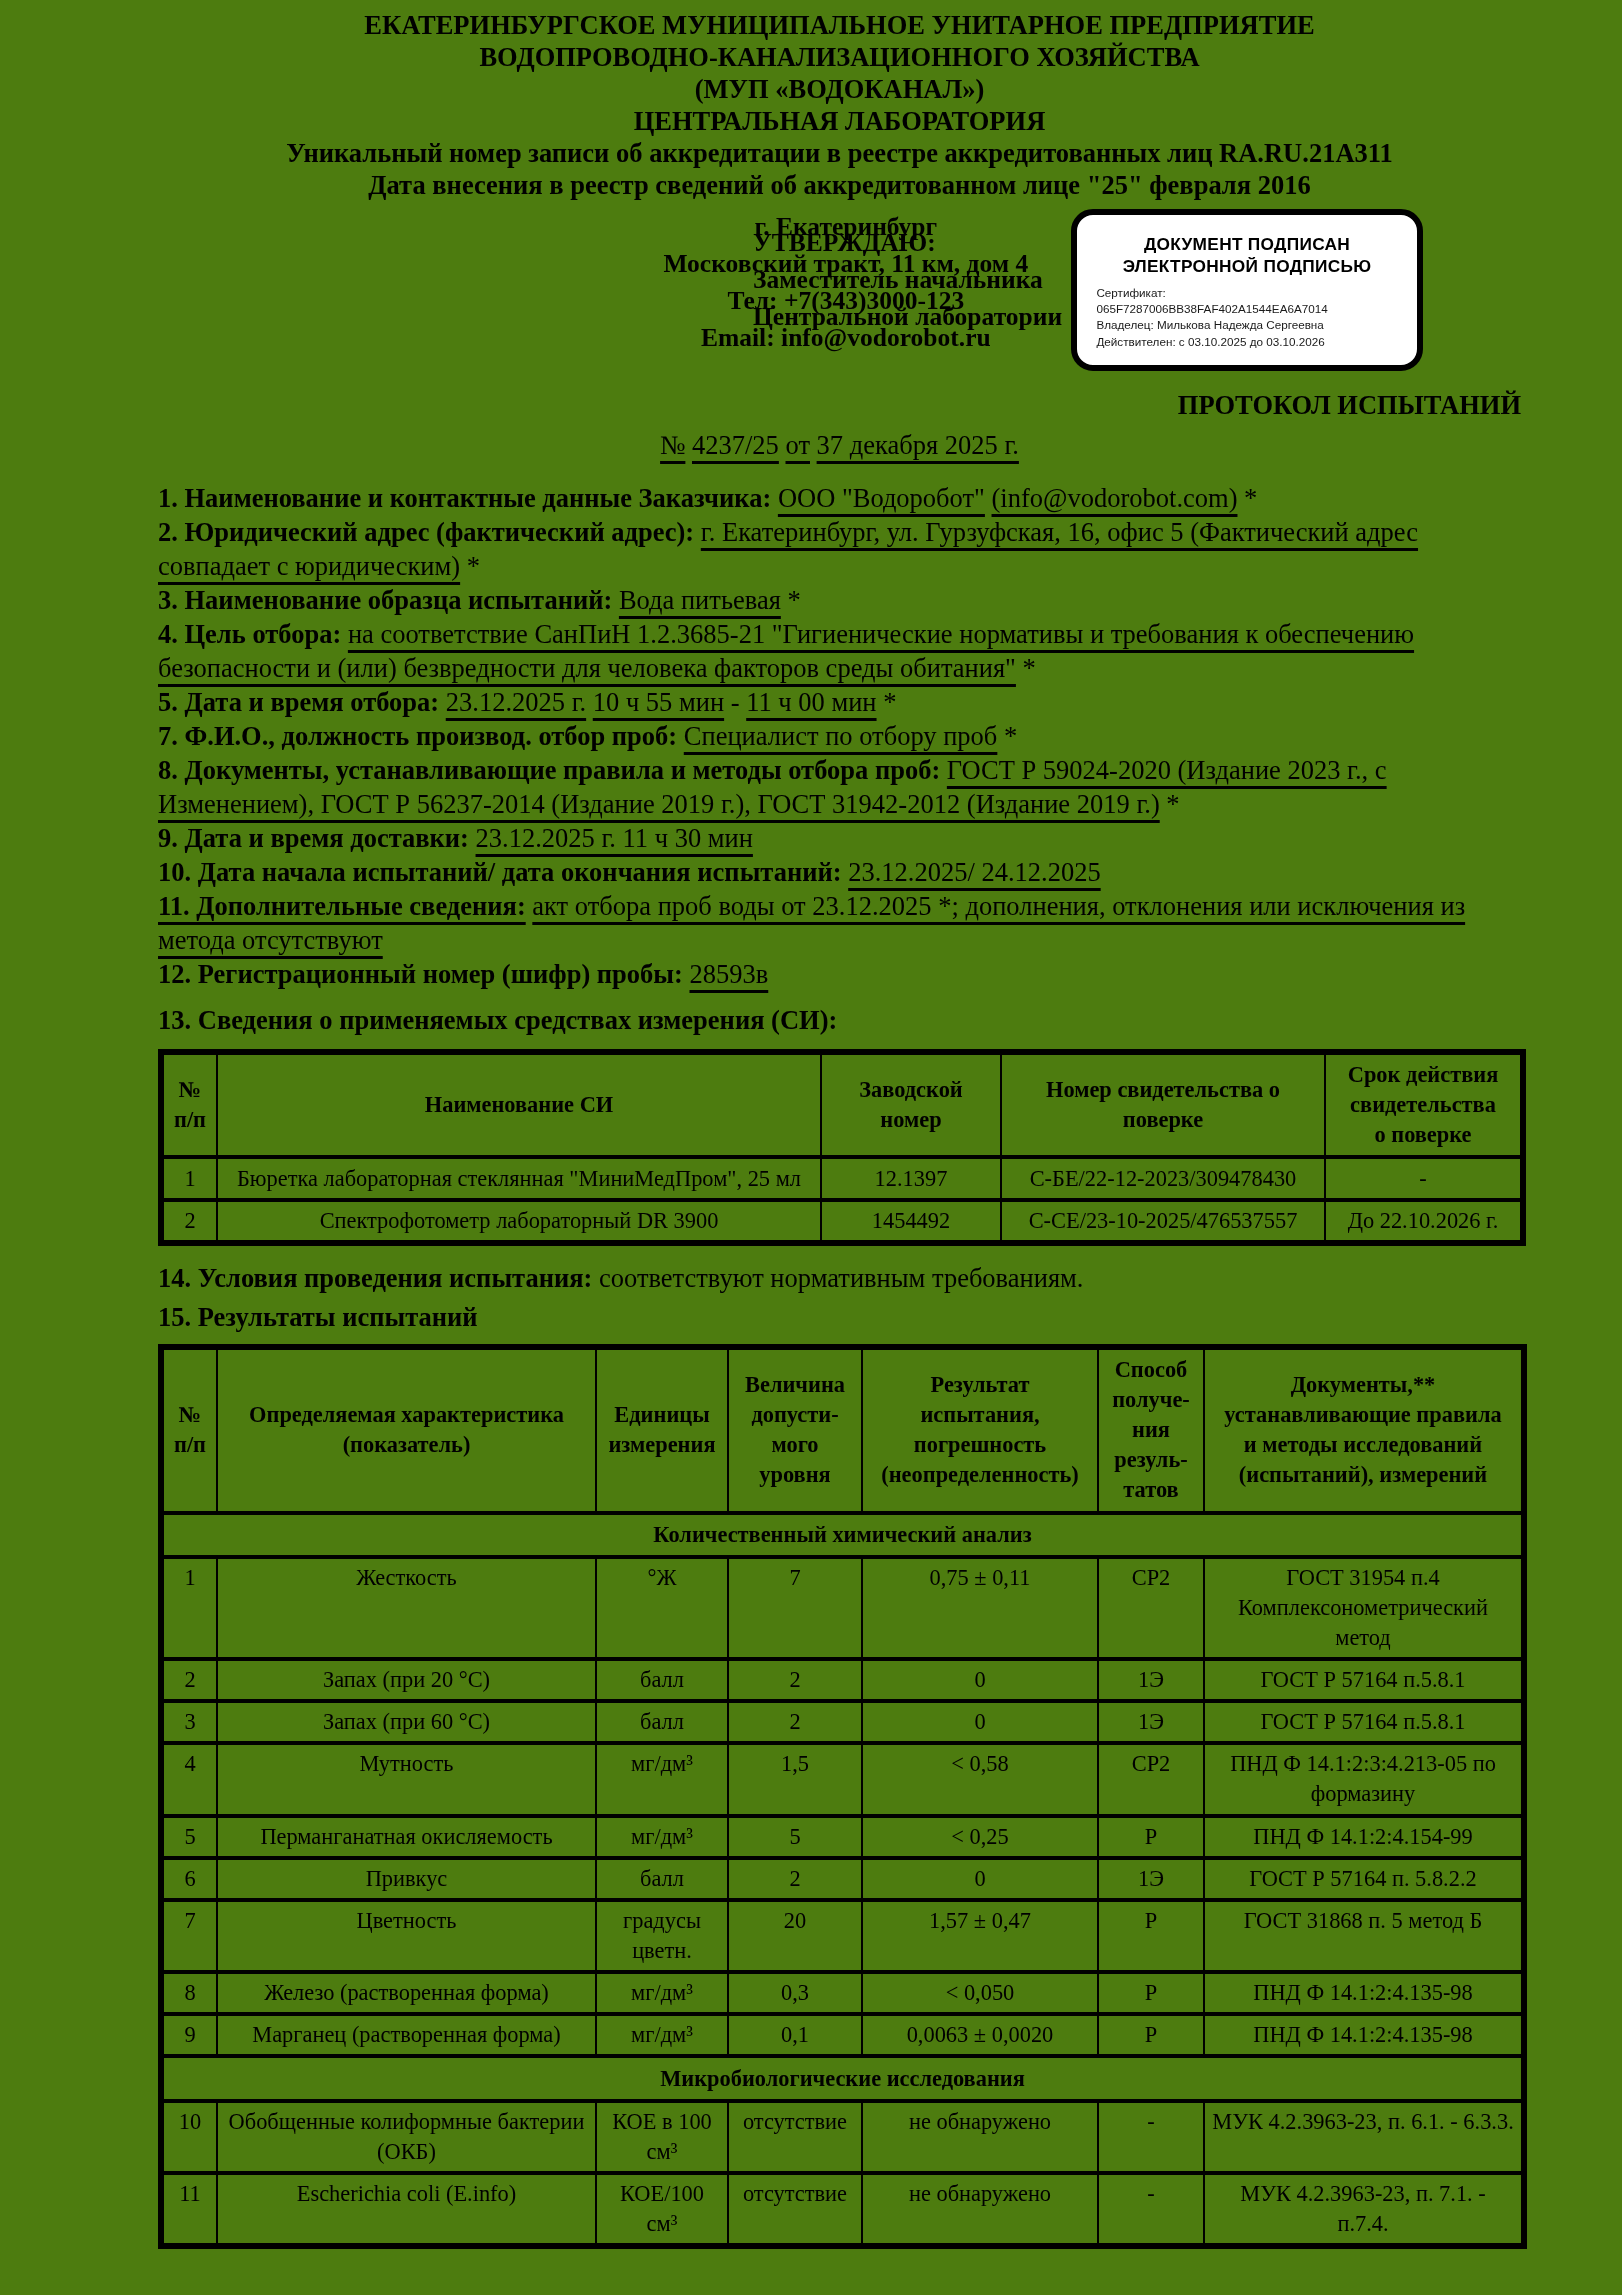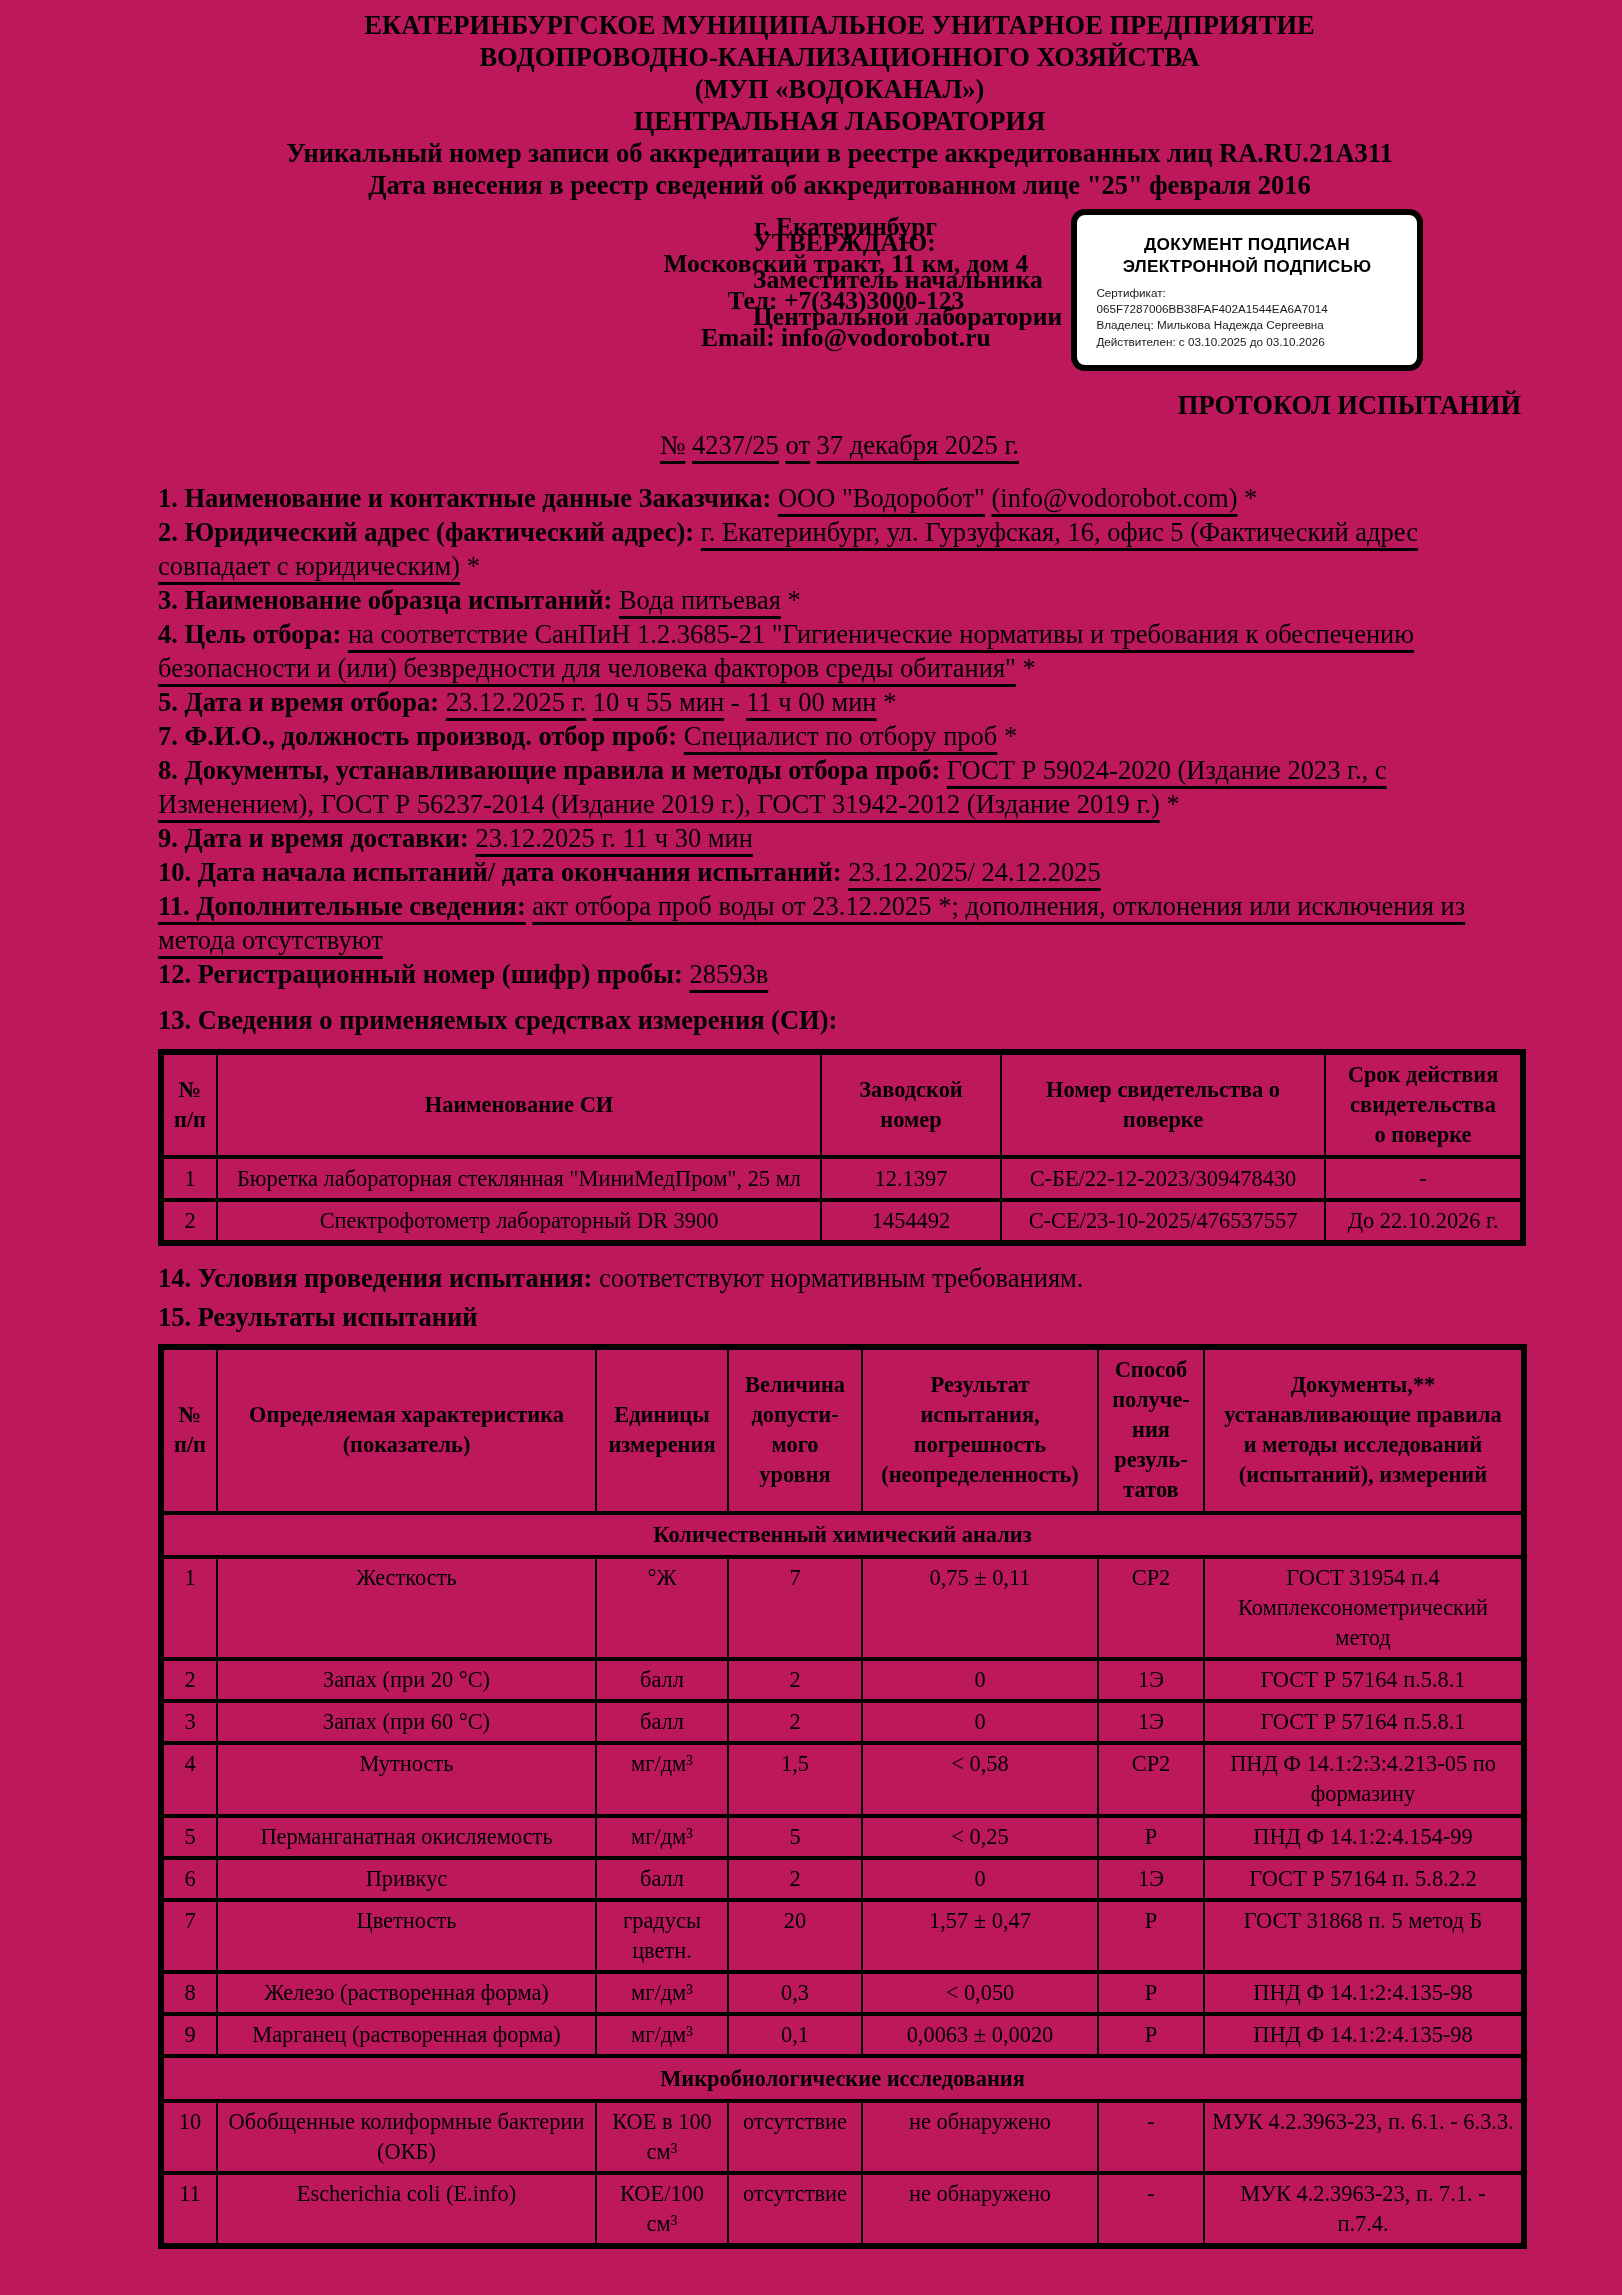"ЕКАТЕРИНБУРГСКОЕ МУНИЦИПАЛЬНОЕ УНИТАРНОЕ" .page { background: #be185d -> #4d7c0f }
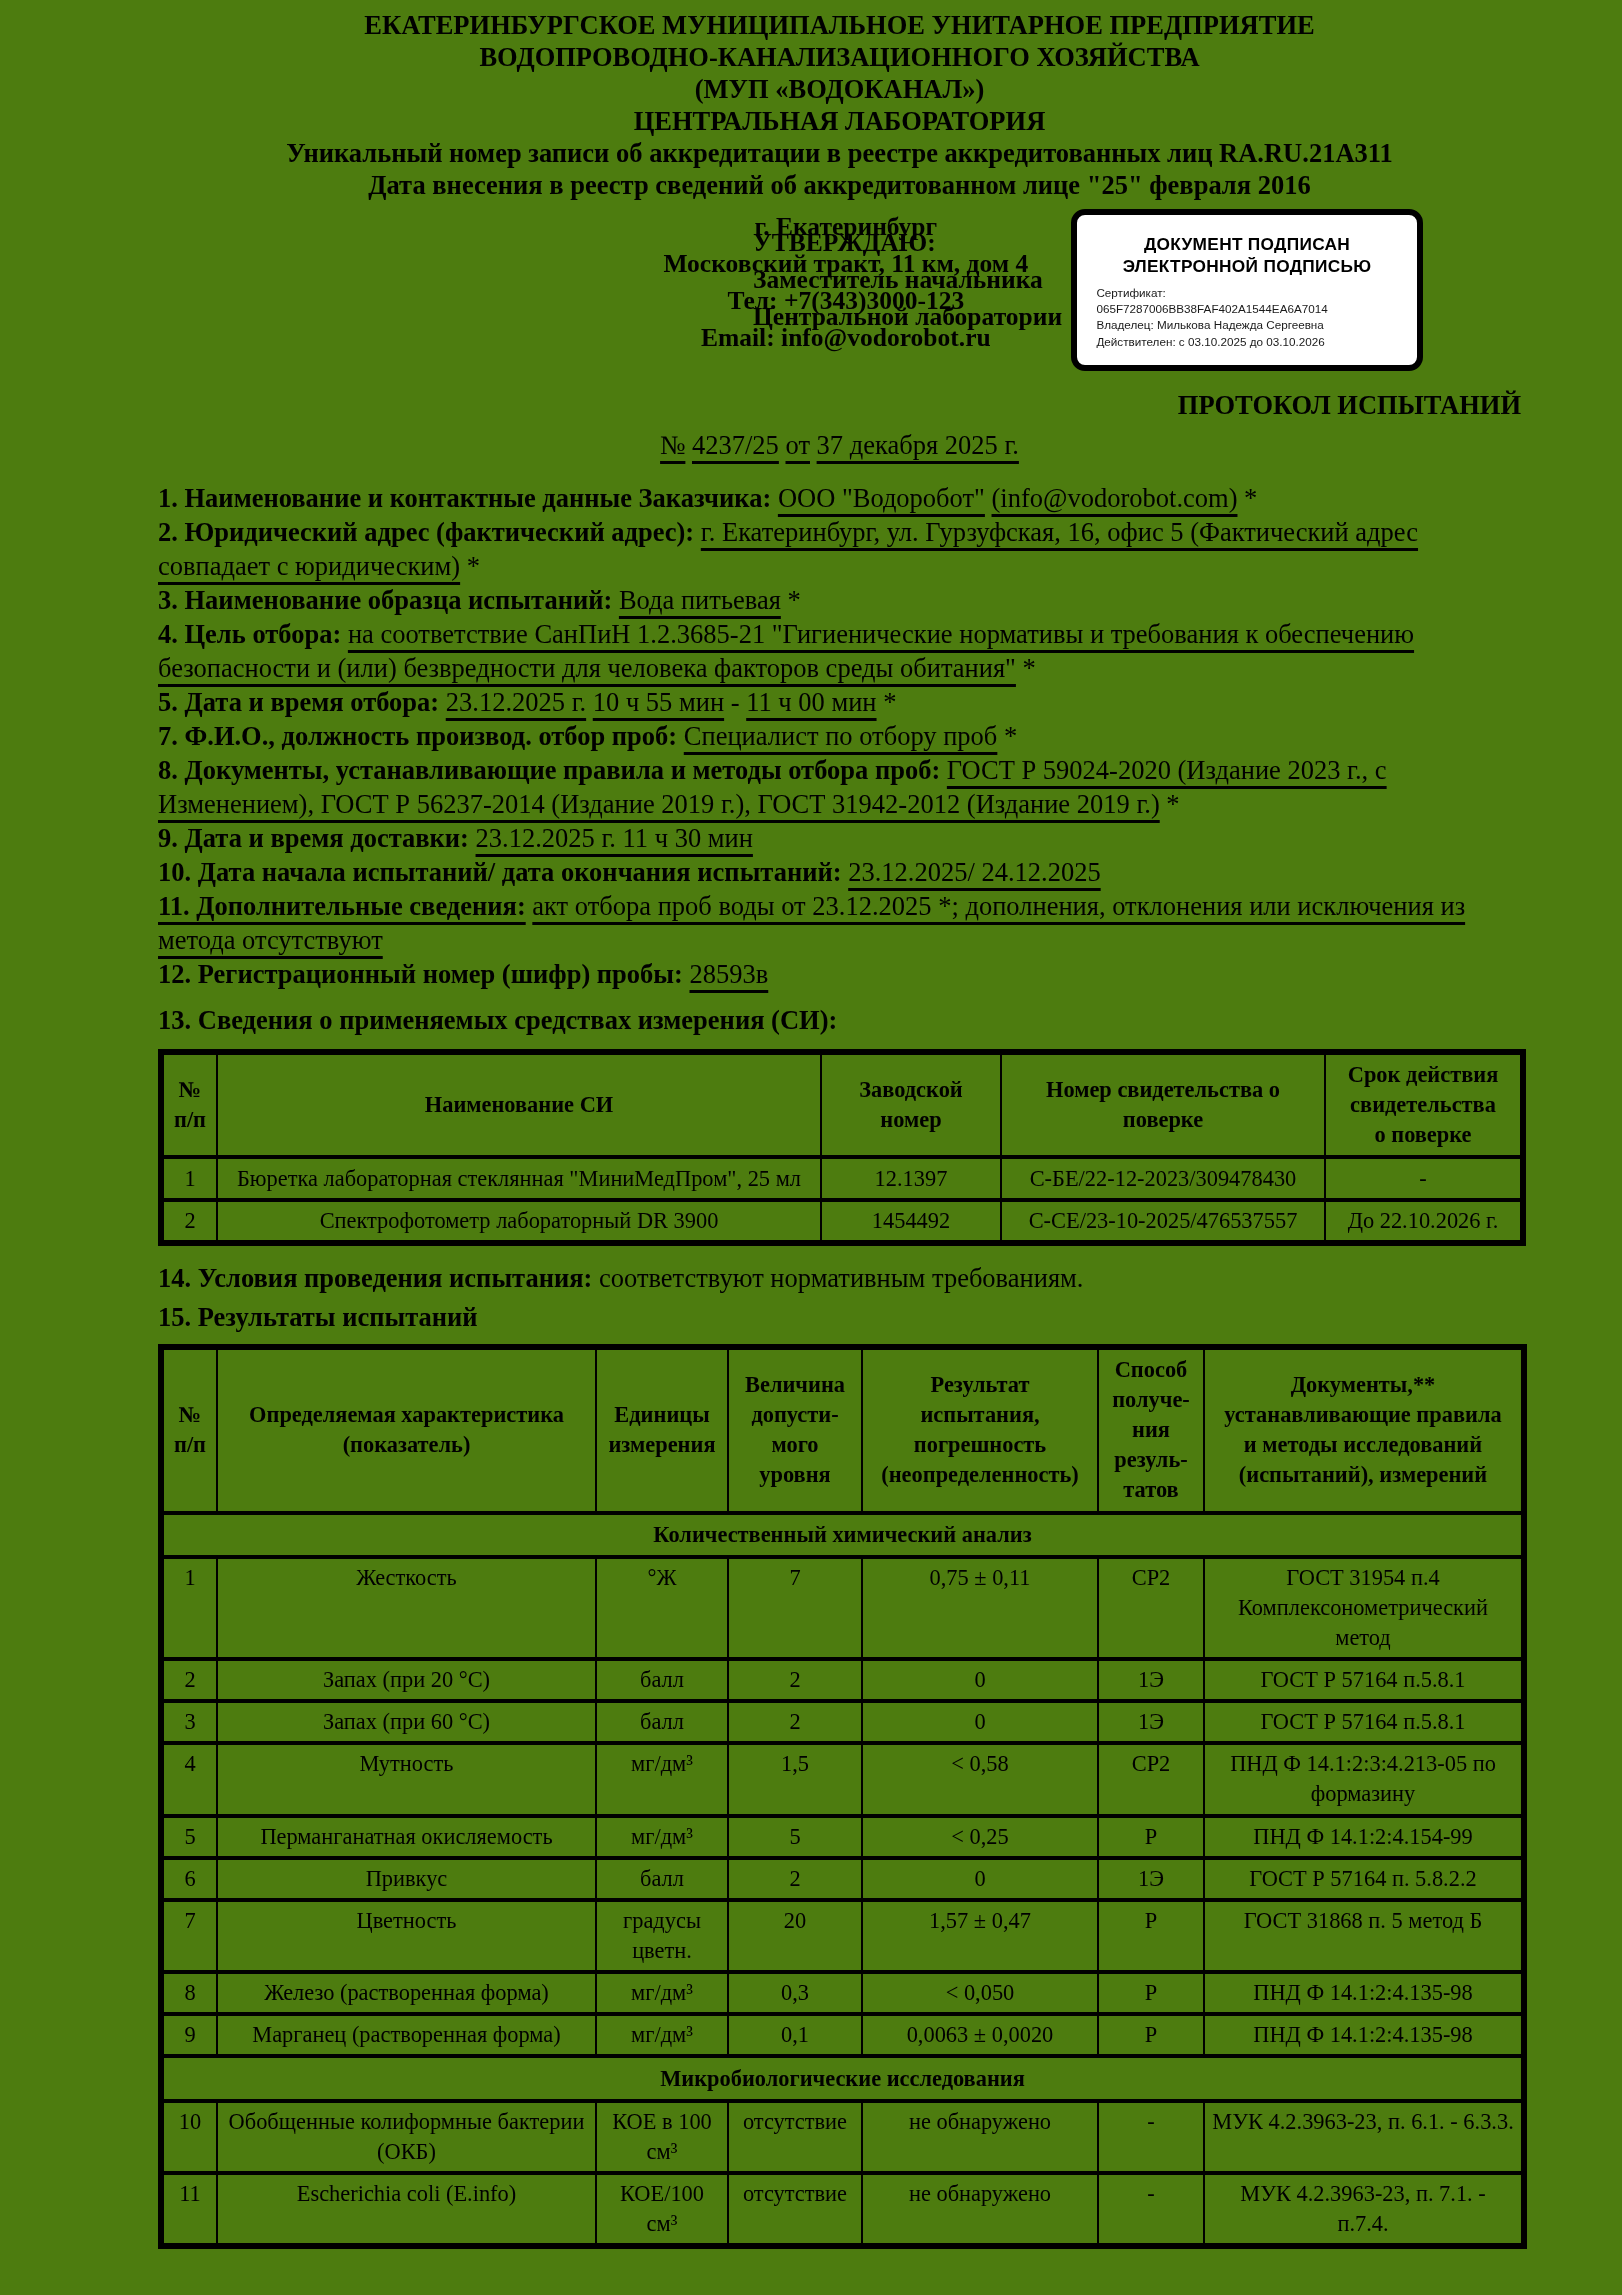"ДОКУМЕНТ ПОДПИСАН" .stamp { border-radius: 14px -> 22px }
